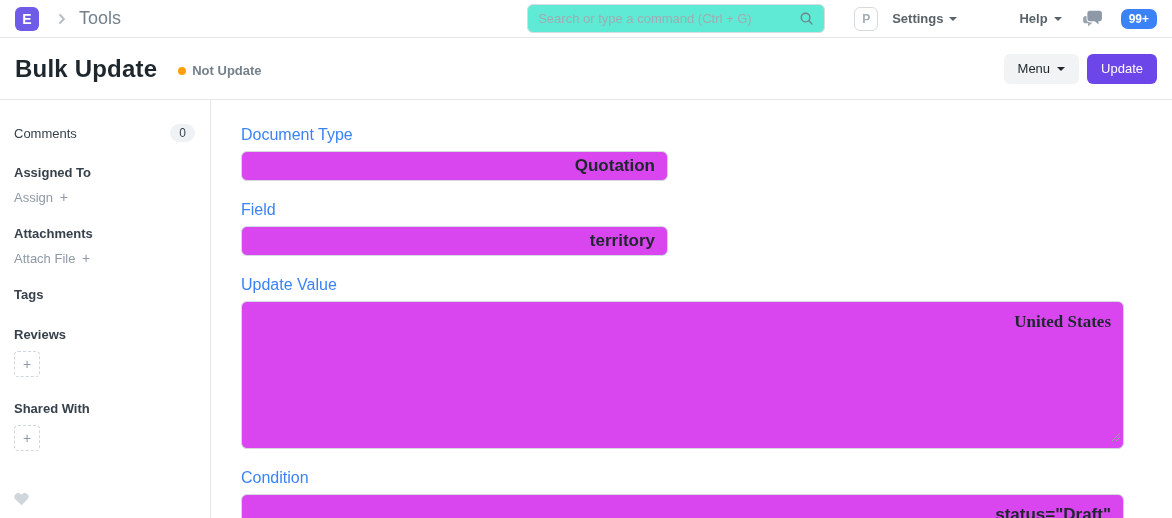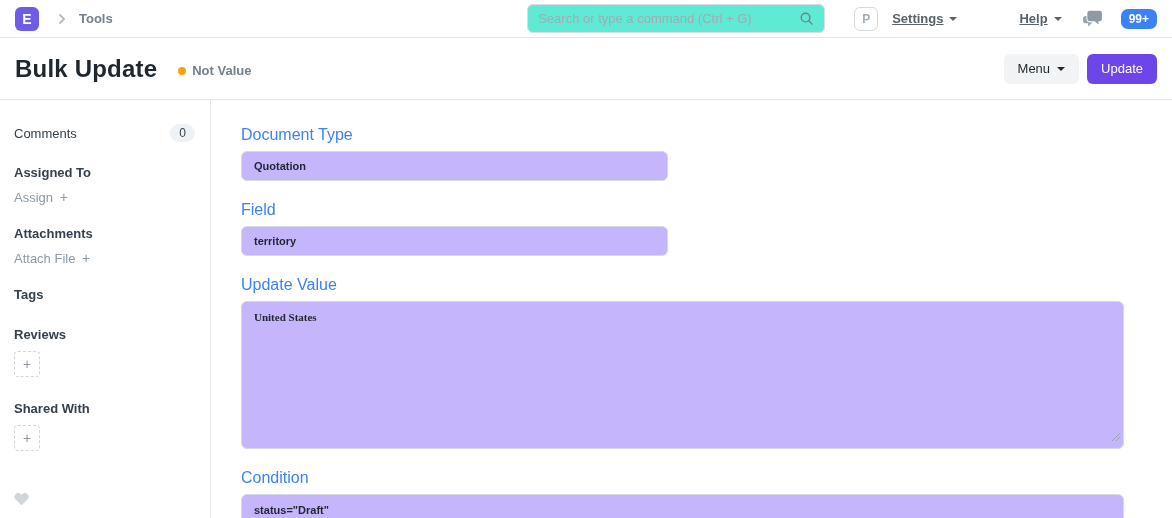"Tools" .breadcrumb { font-size: 13px -> 18px; font-weight: bold -> normal }
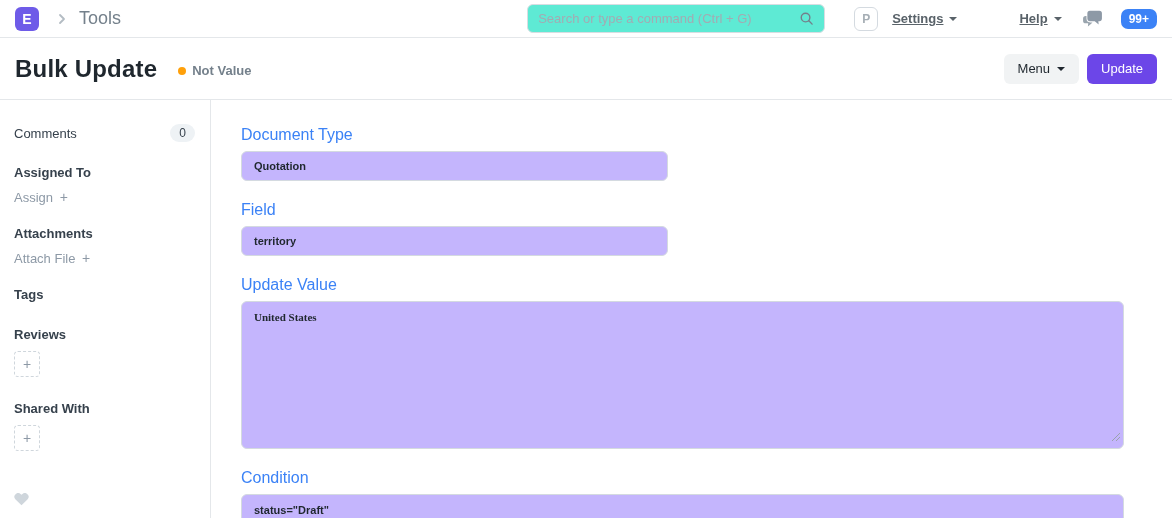"Settings" .nav-item { text-decoration: underline -> none }
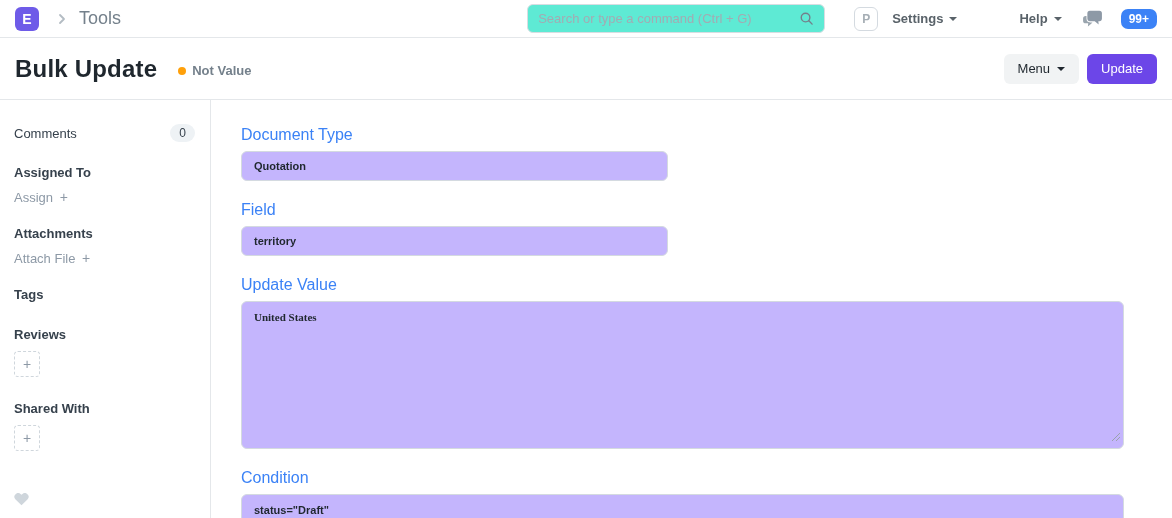"Not Value" span.txt { text: Value -> Update }
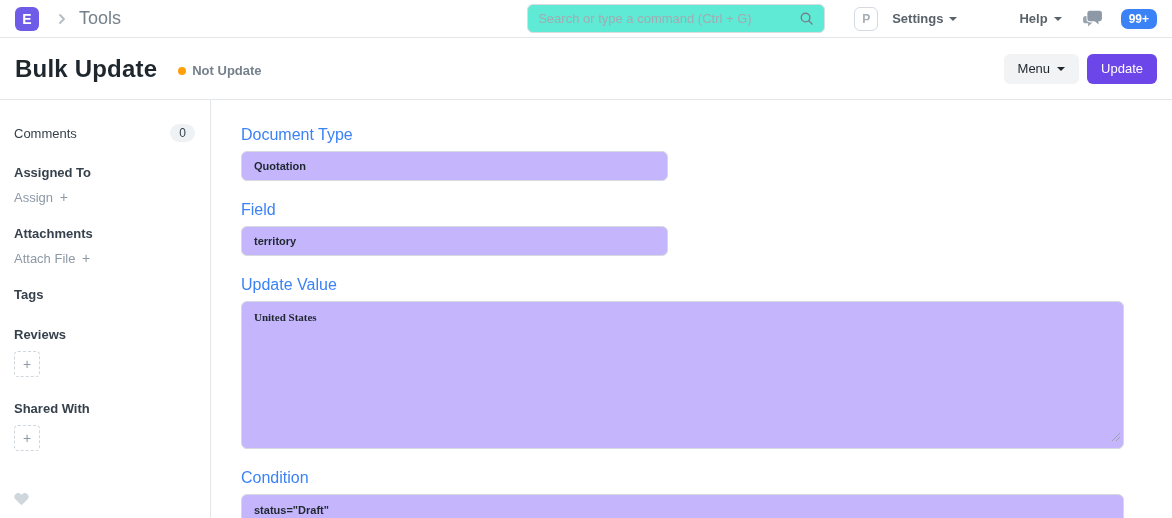"Quotation" .control { background: #c4b5fd -> #d946ef; font-size: 11px -> 17px; text-align: none -> right }
